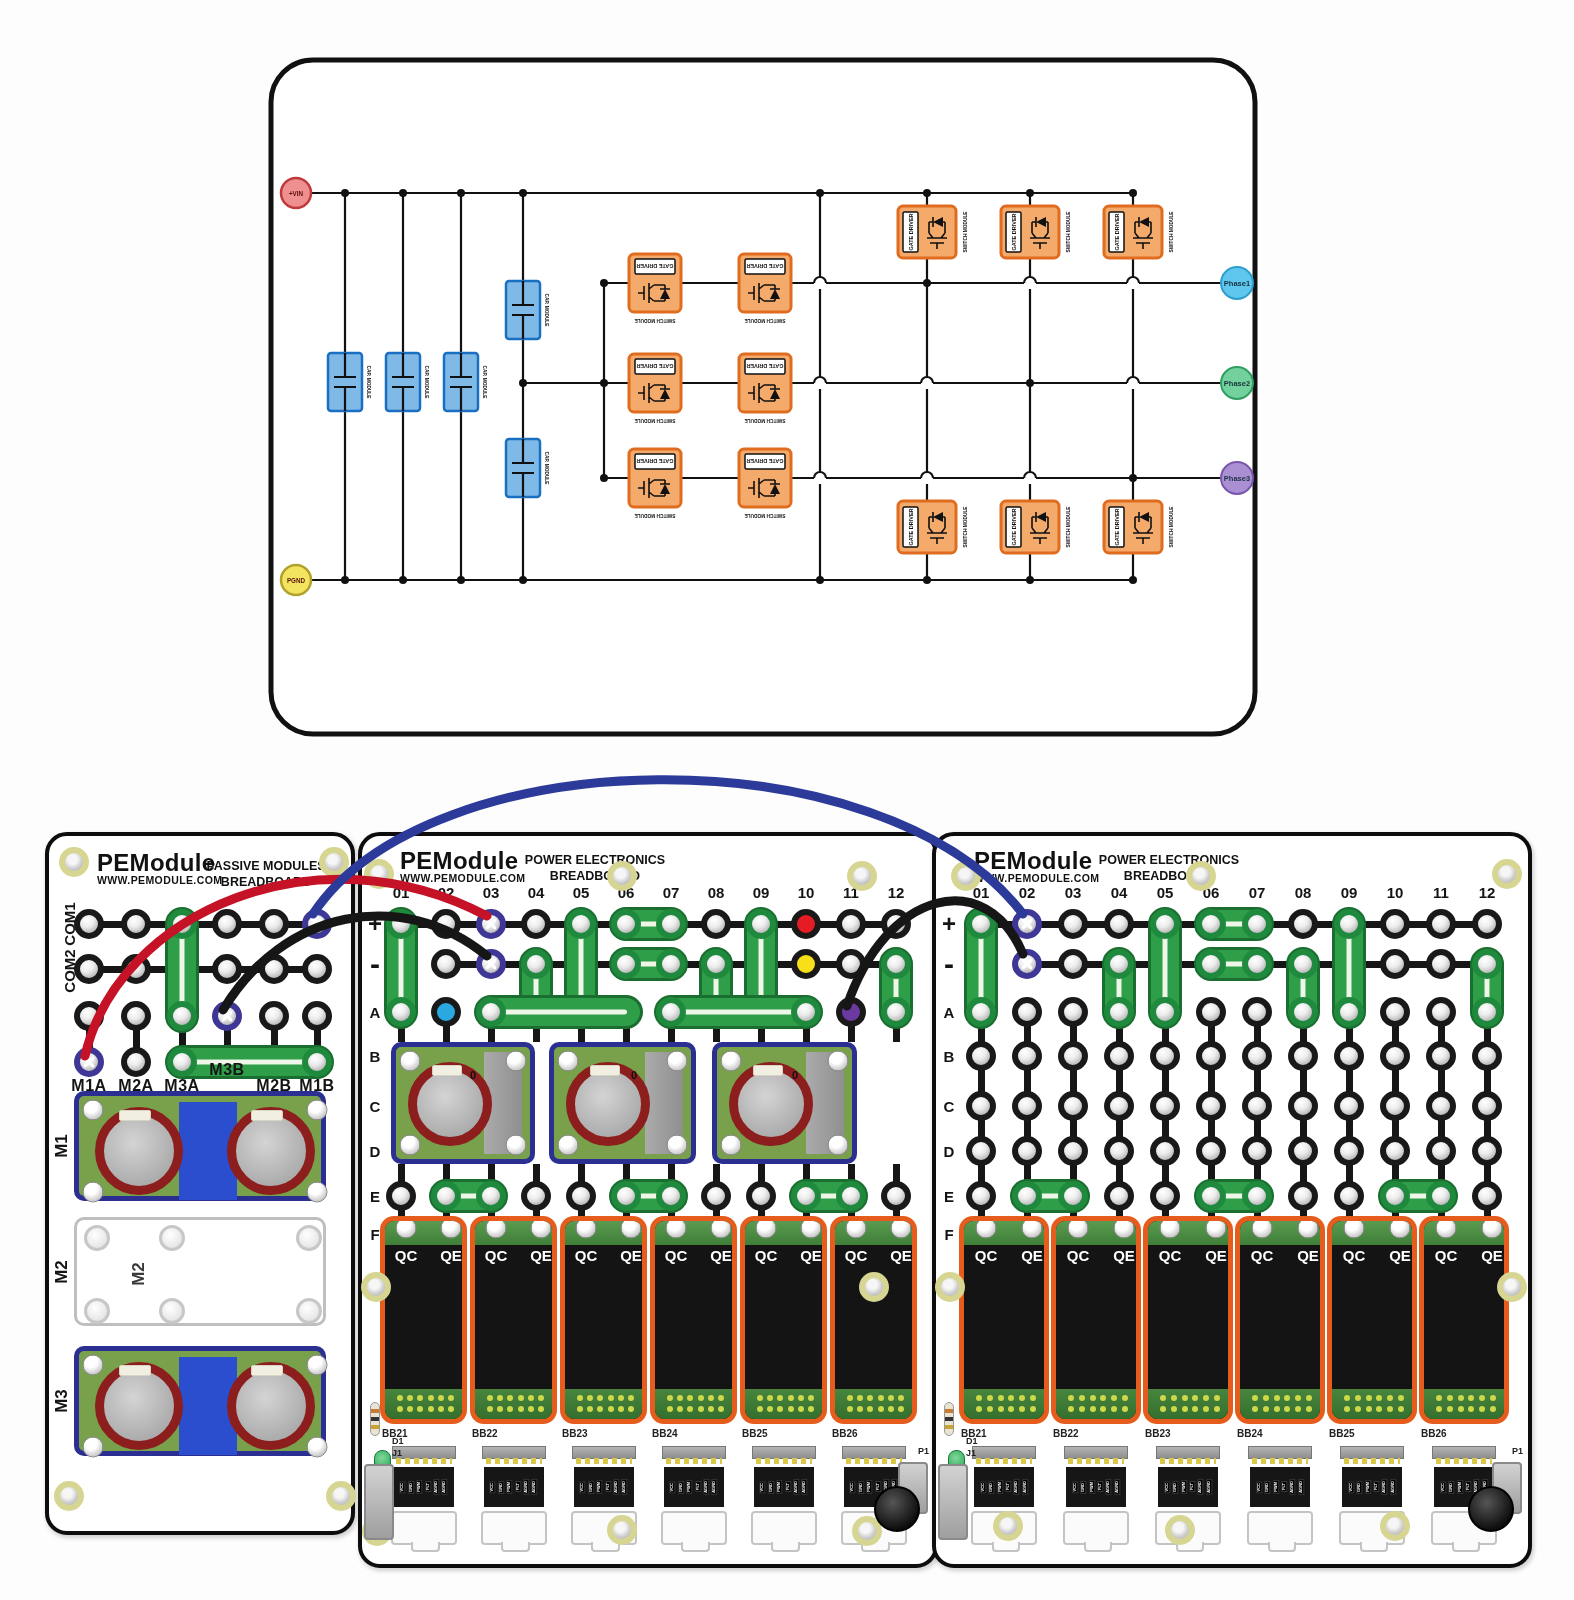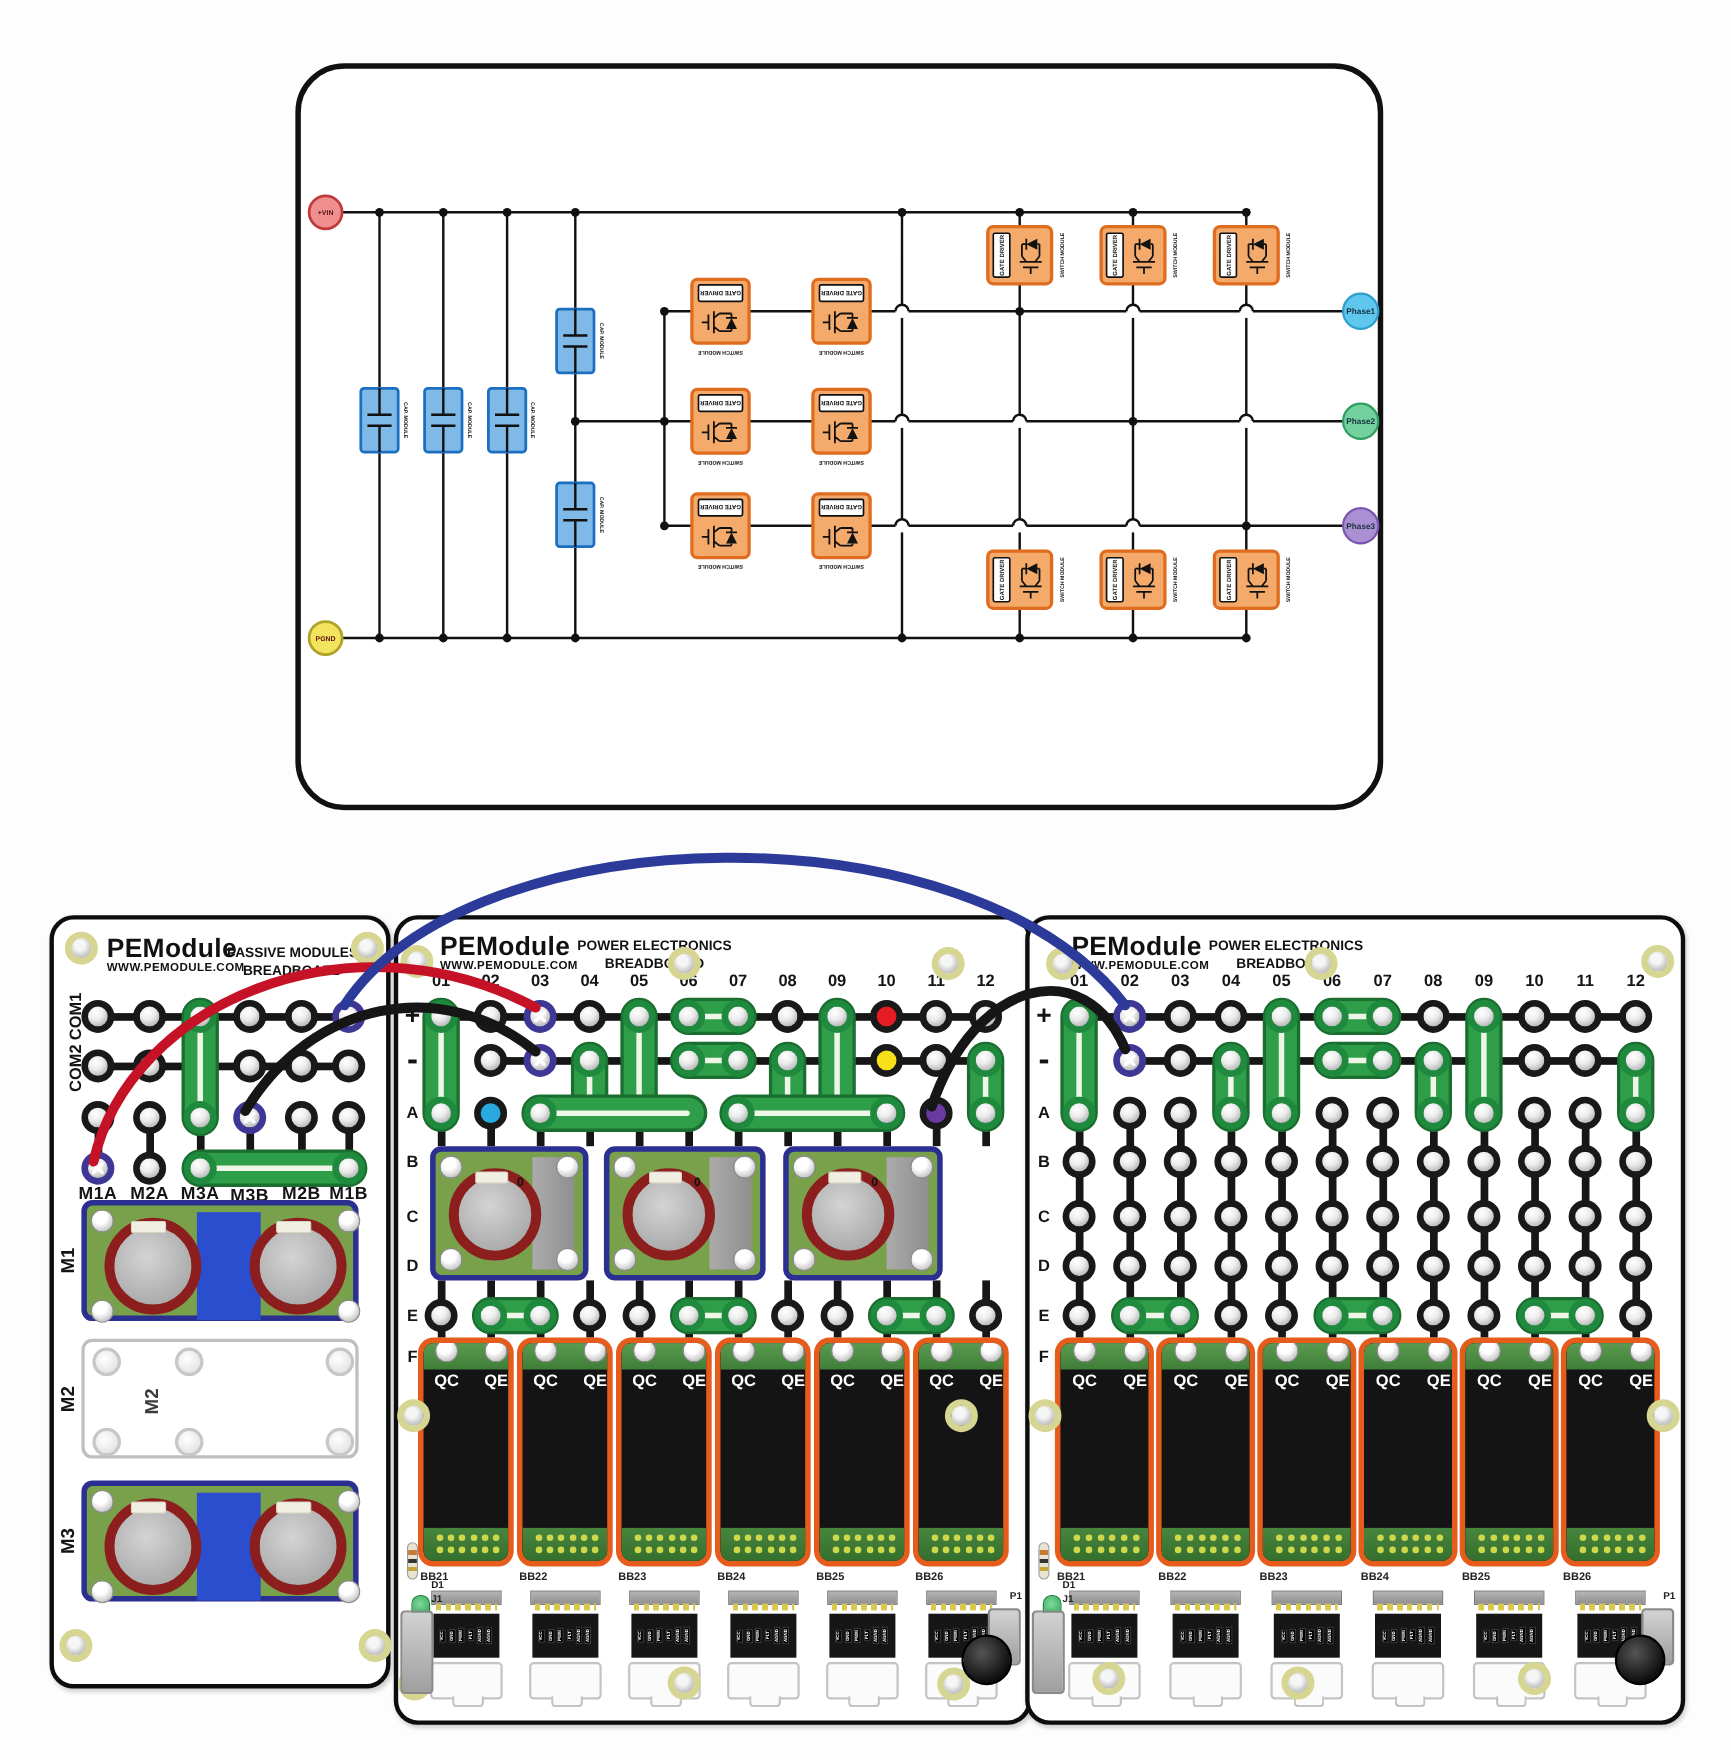"M3B" div.lbl { top: 252px -> 234px }
